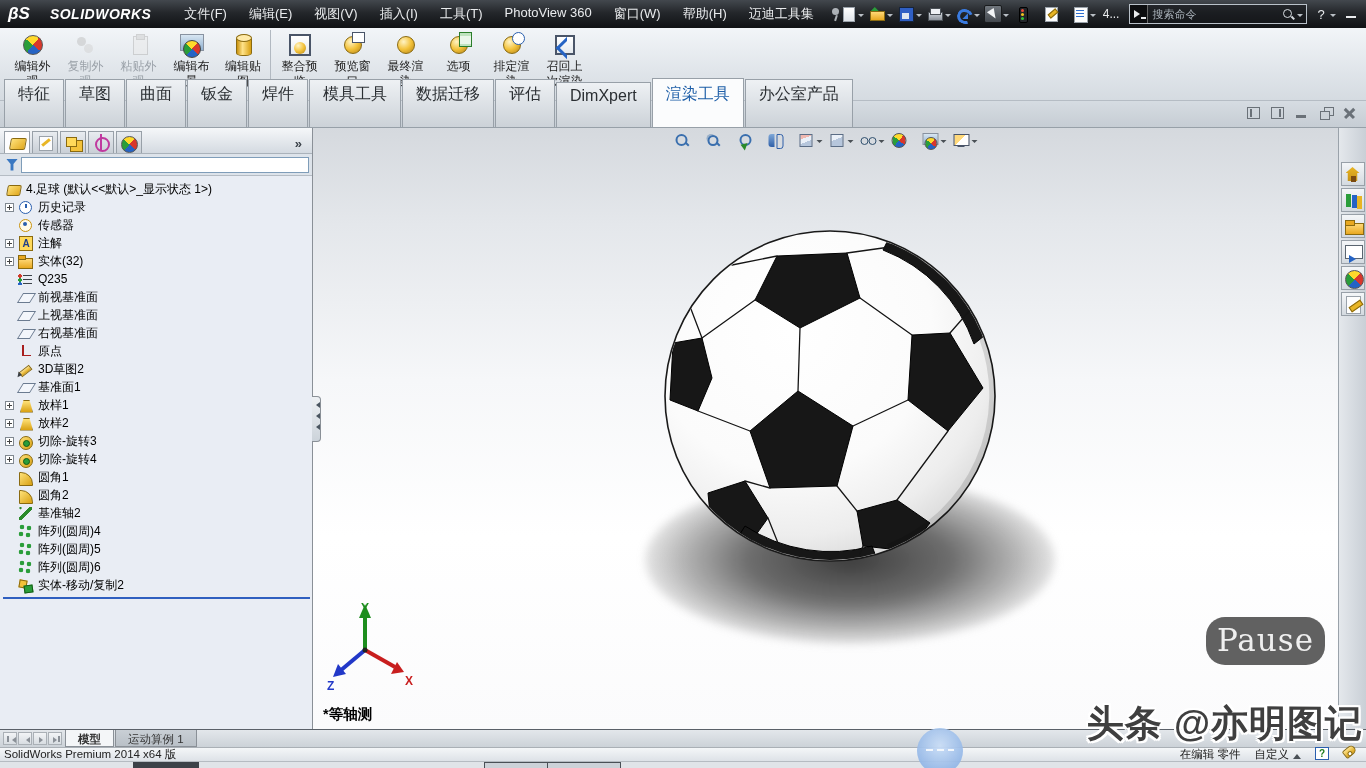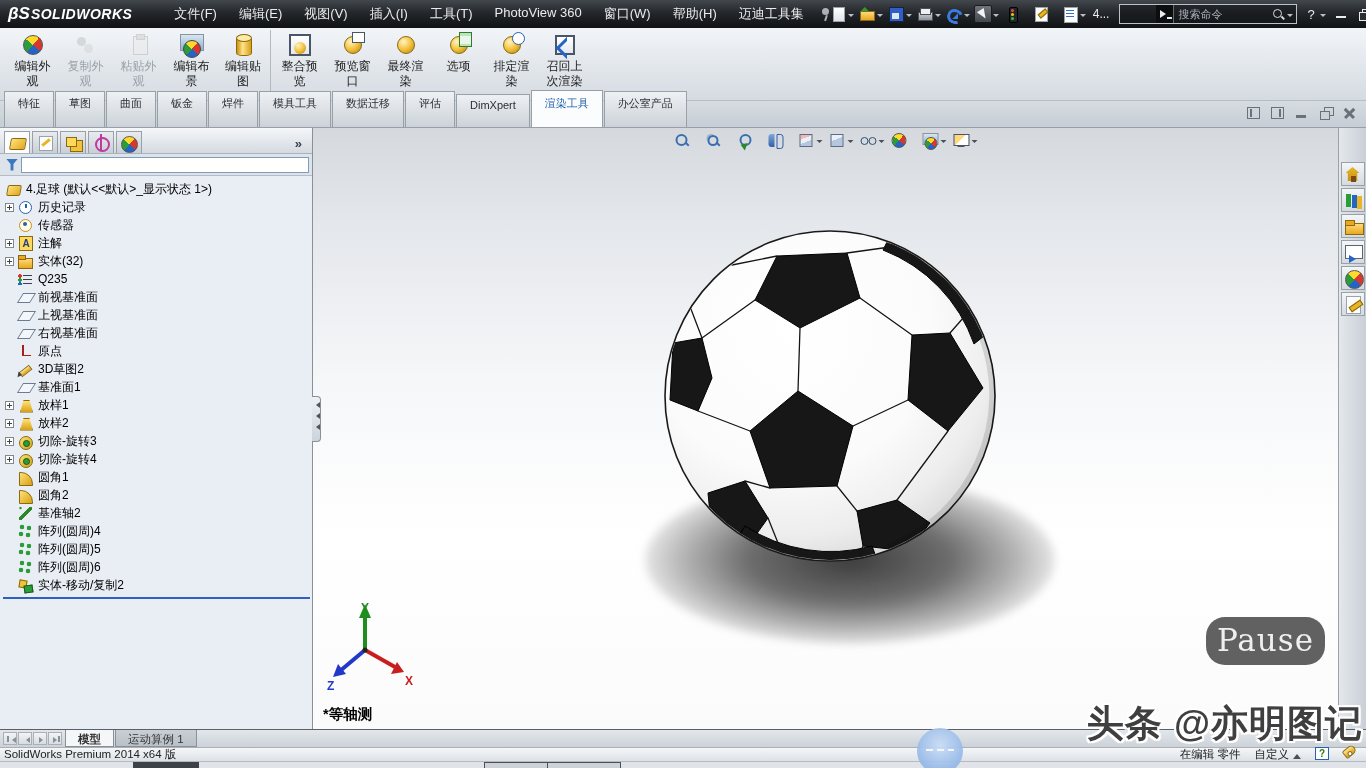"βS" .logo { gap: 1px -> 20px; margin-right: 33px -> 24px }
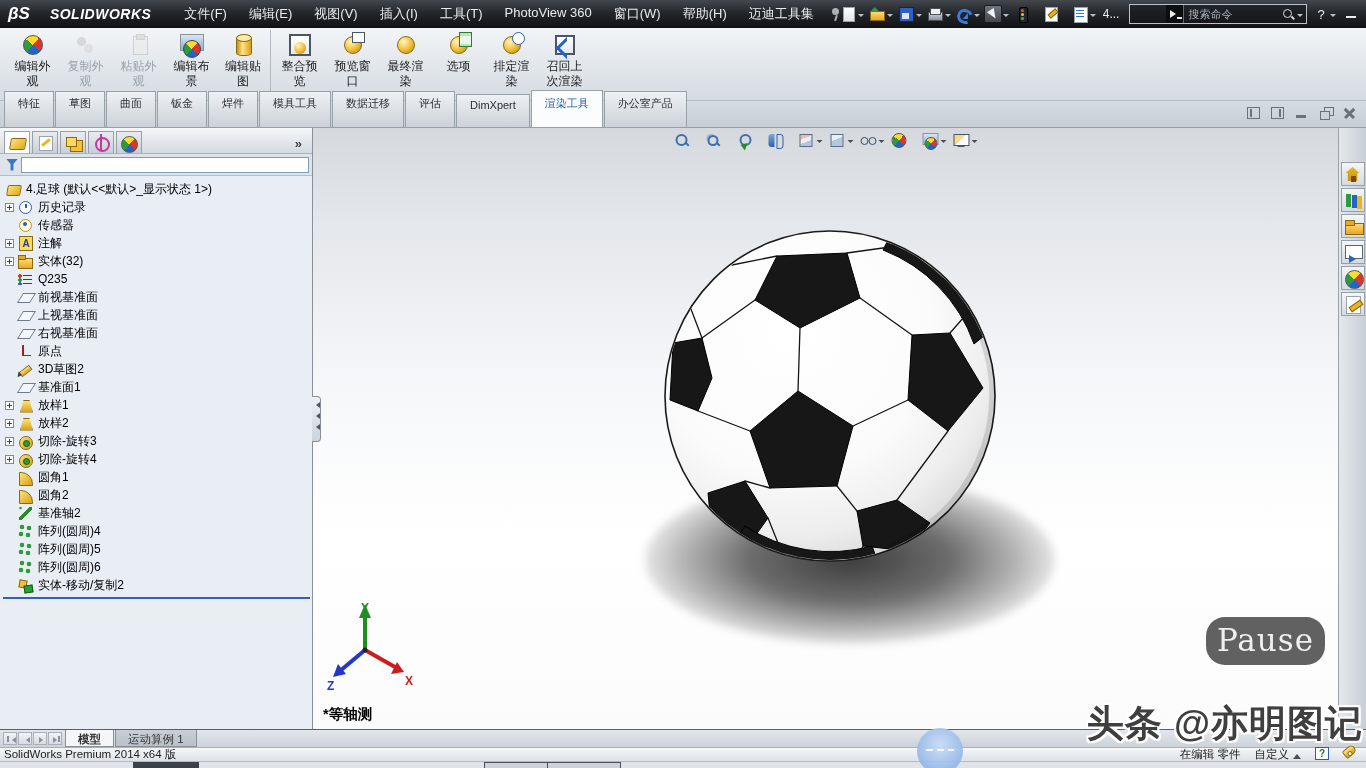"搜索命令" .search { padding-left: 36px -> none }
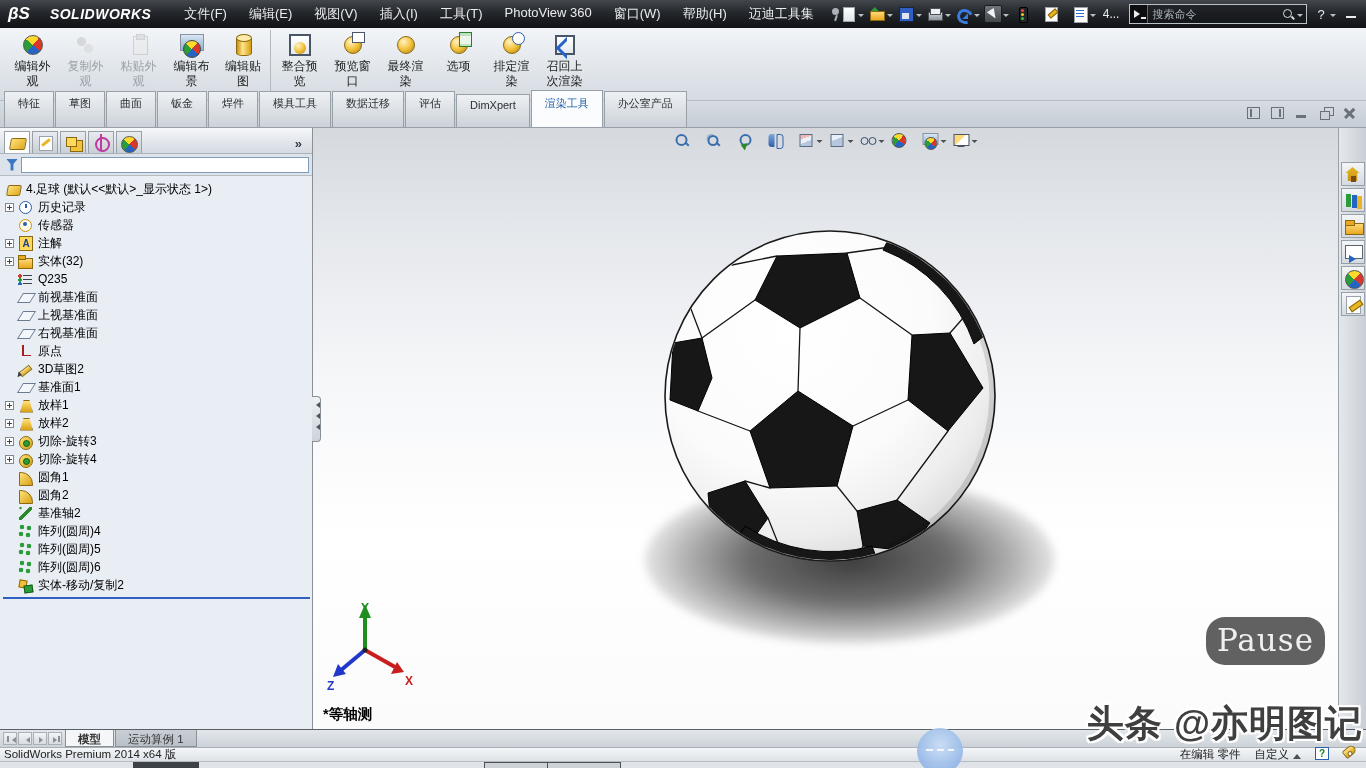"特征" .ctab { font-size: 11px -> 16px; padding: 4px 13px 16px -> 4px 13px 22px }
